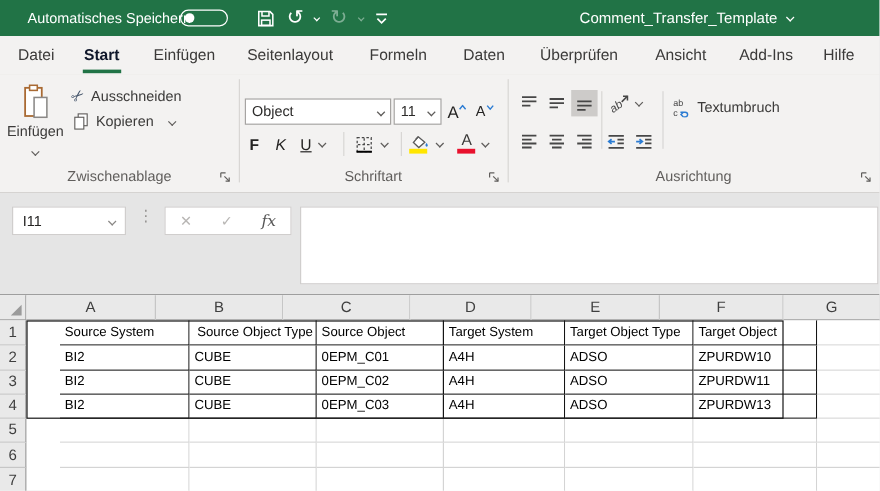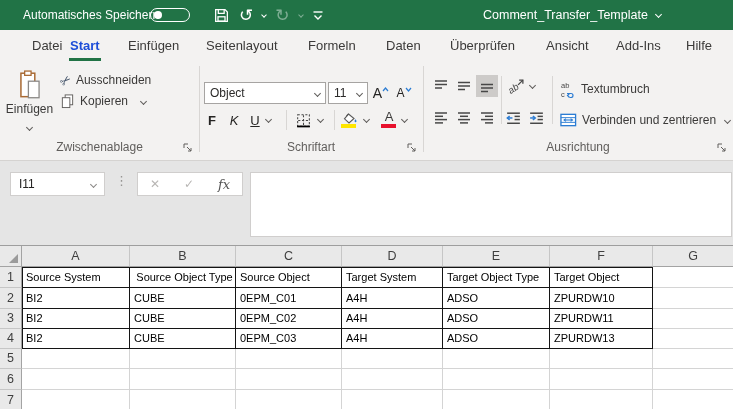"Datei" div.tab { left: 32px -> 15px }
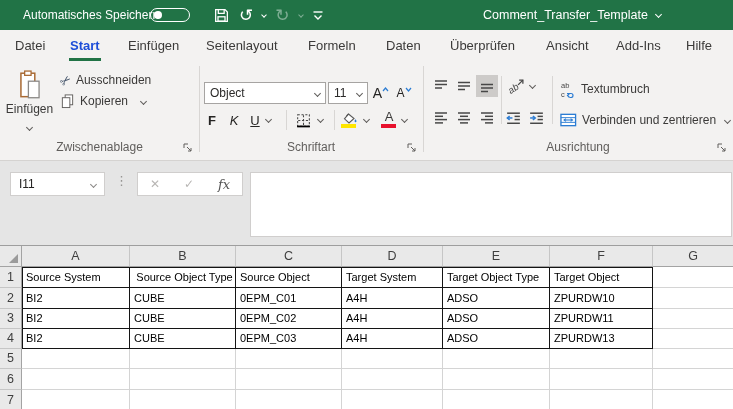"Start" .tab.active { color: #1d4ed8 -> #0f172a }
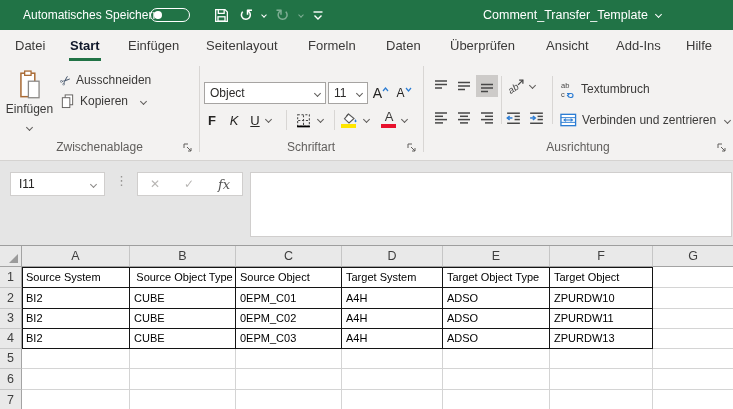"Verbinden und zentrieren" div.smallrow { html: <div> <svg> <rect></rect> <path></path> <path></path> <path></path> </svg> <span>Verbinden und zentrieren</span> <span></span> </div> -> none }
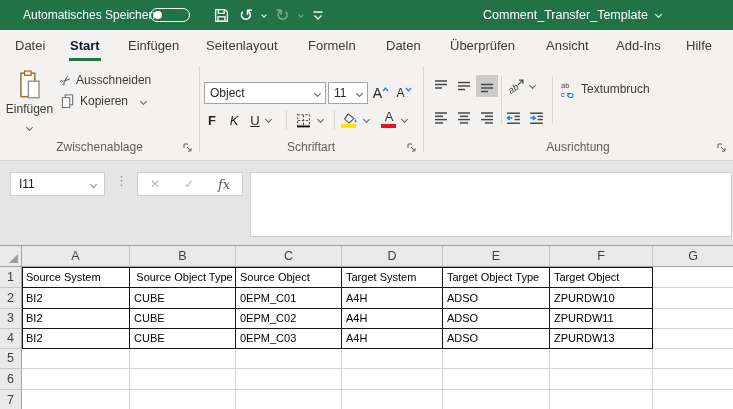"Source System" .cell { margin-left: none -> 28px }
